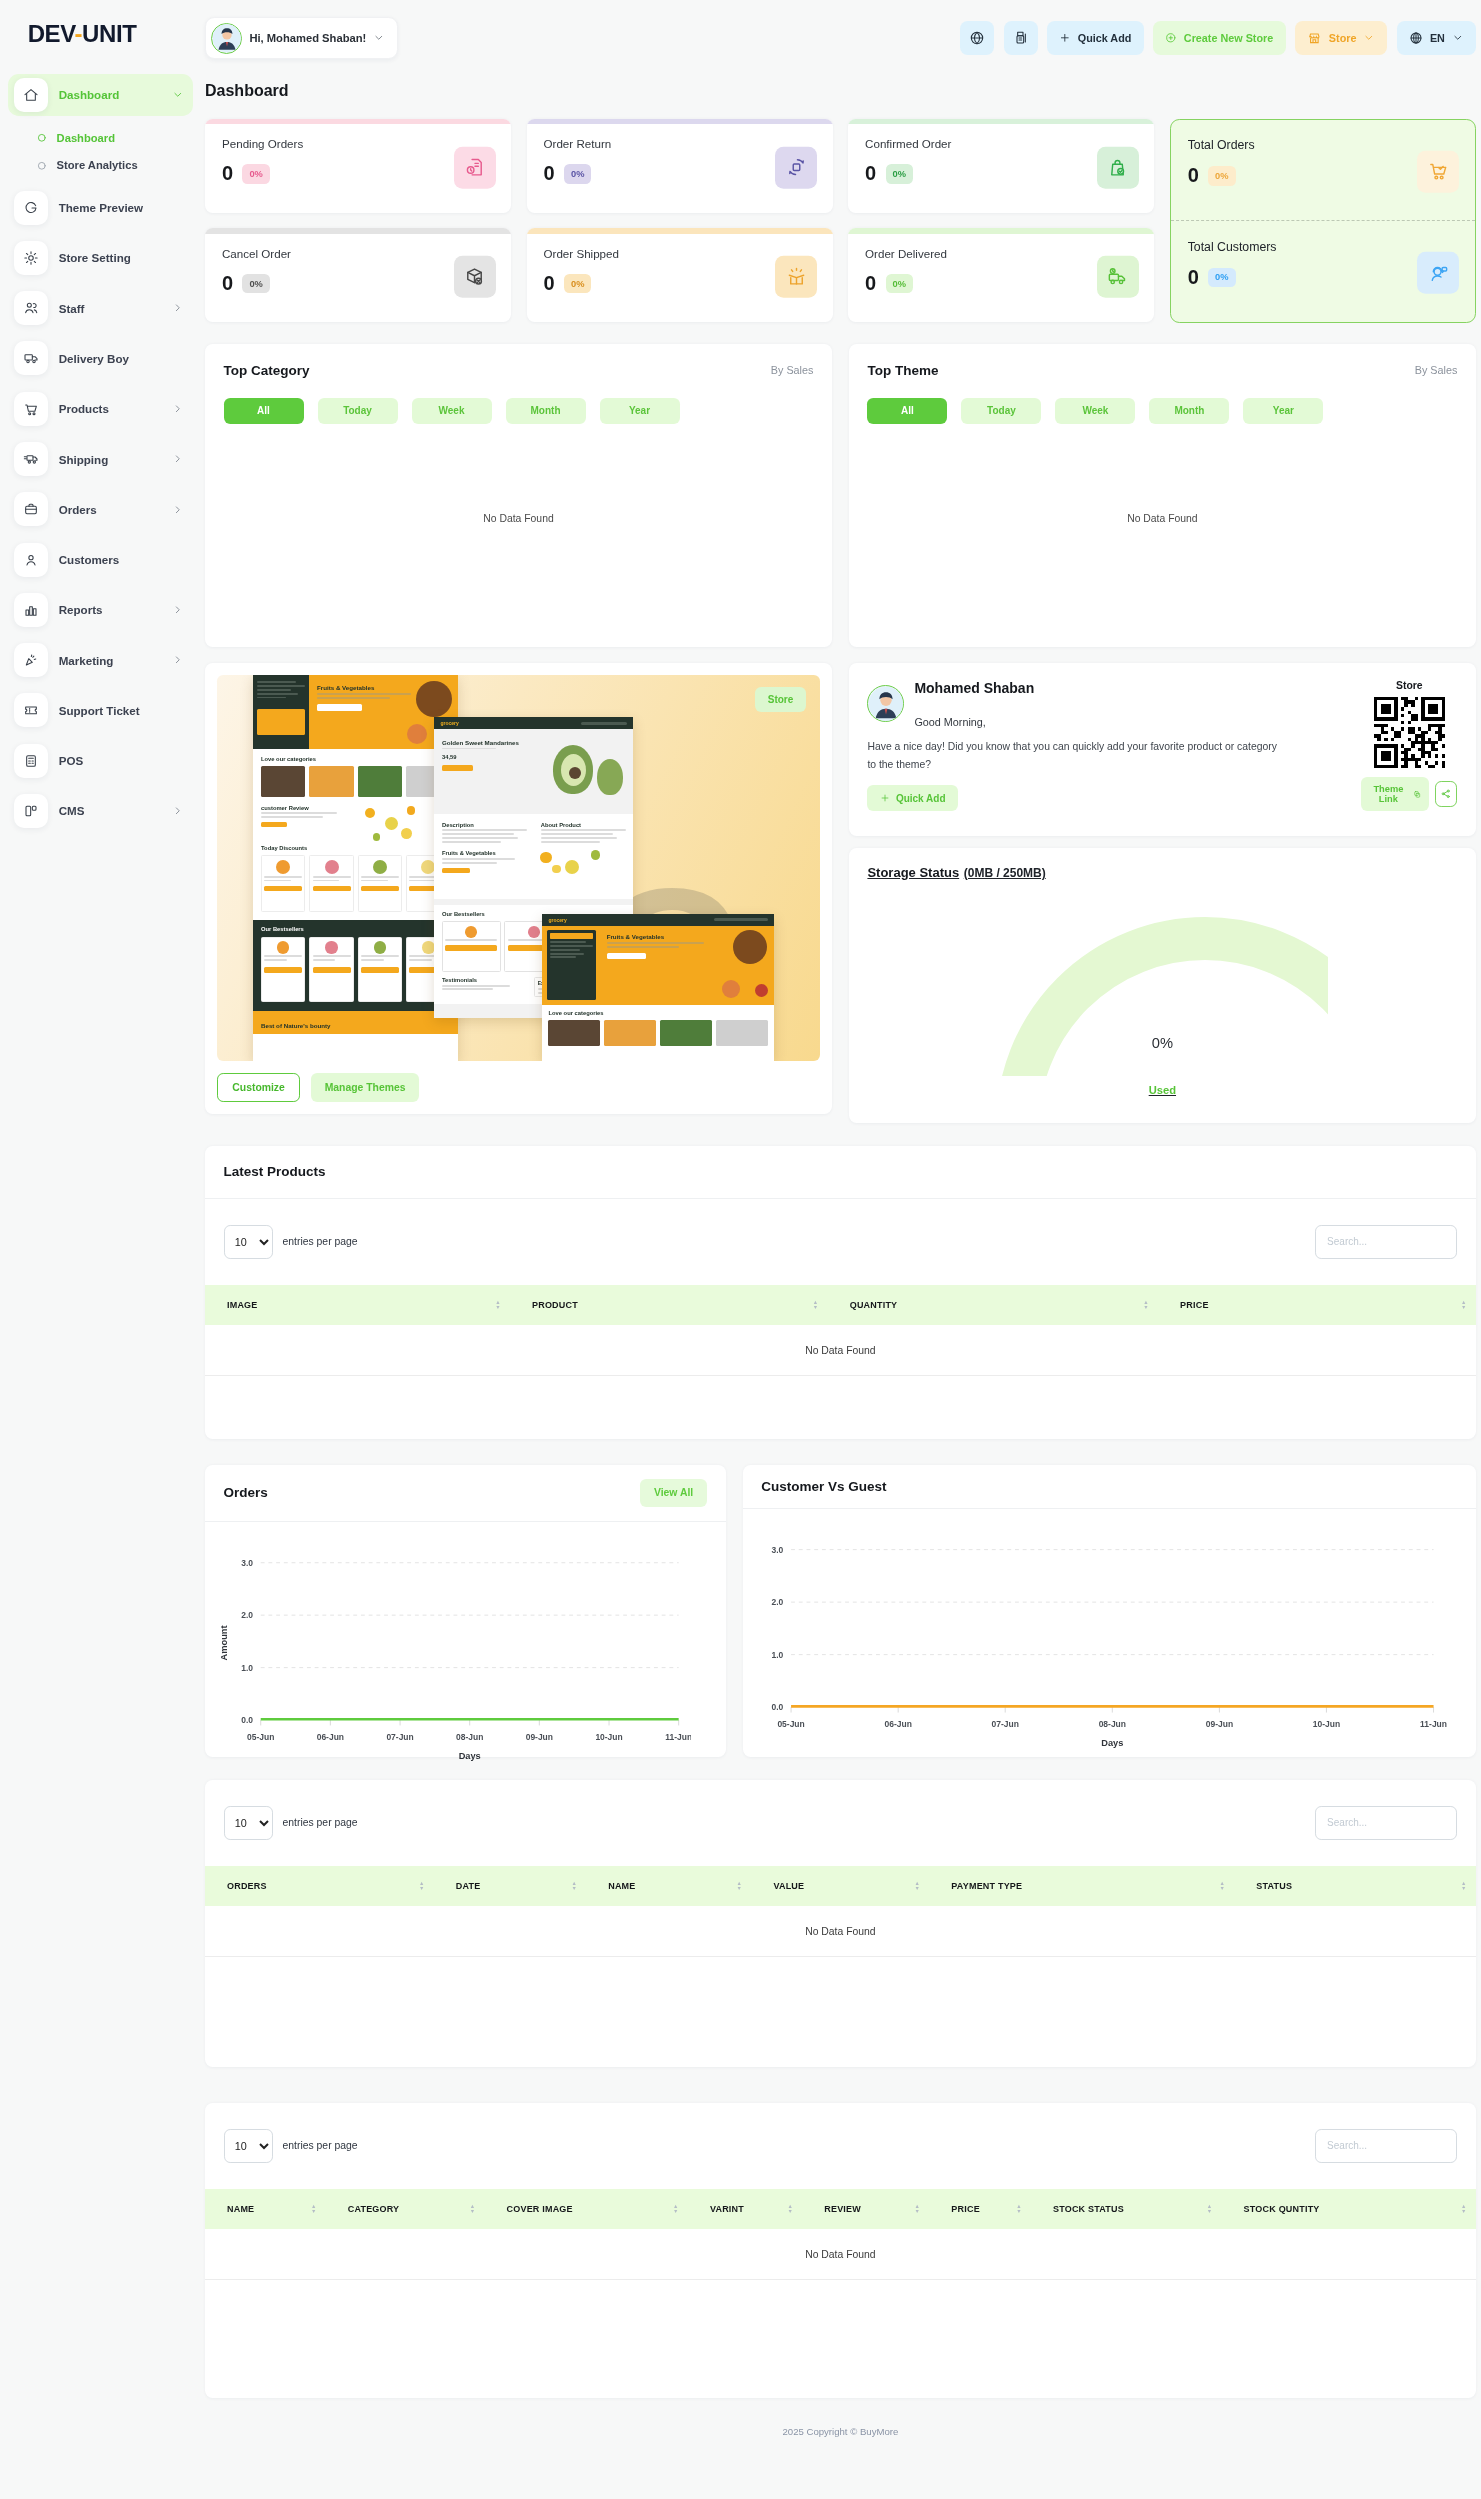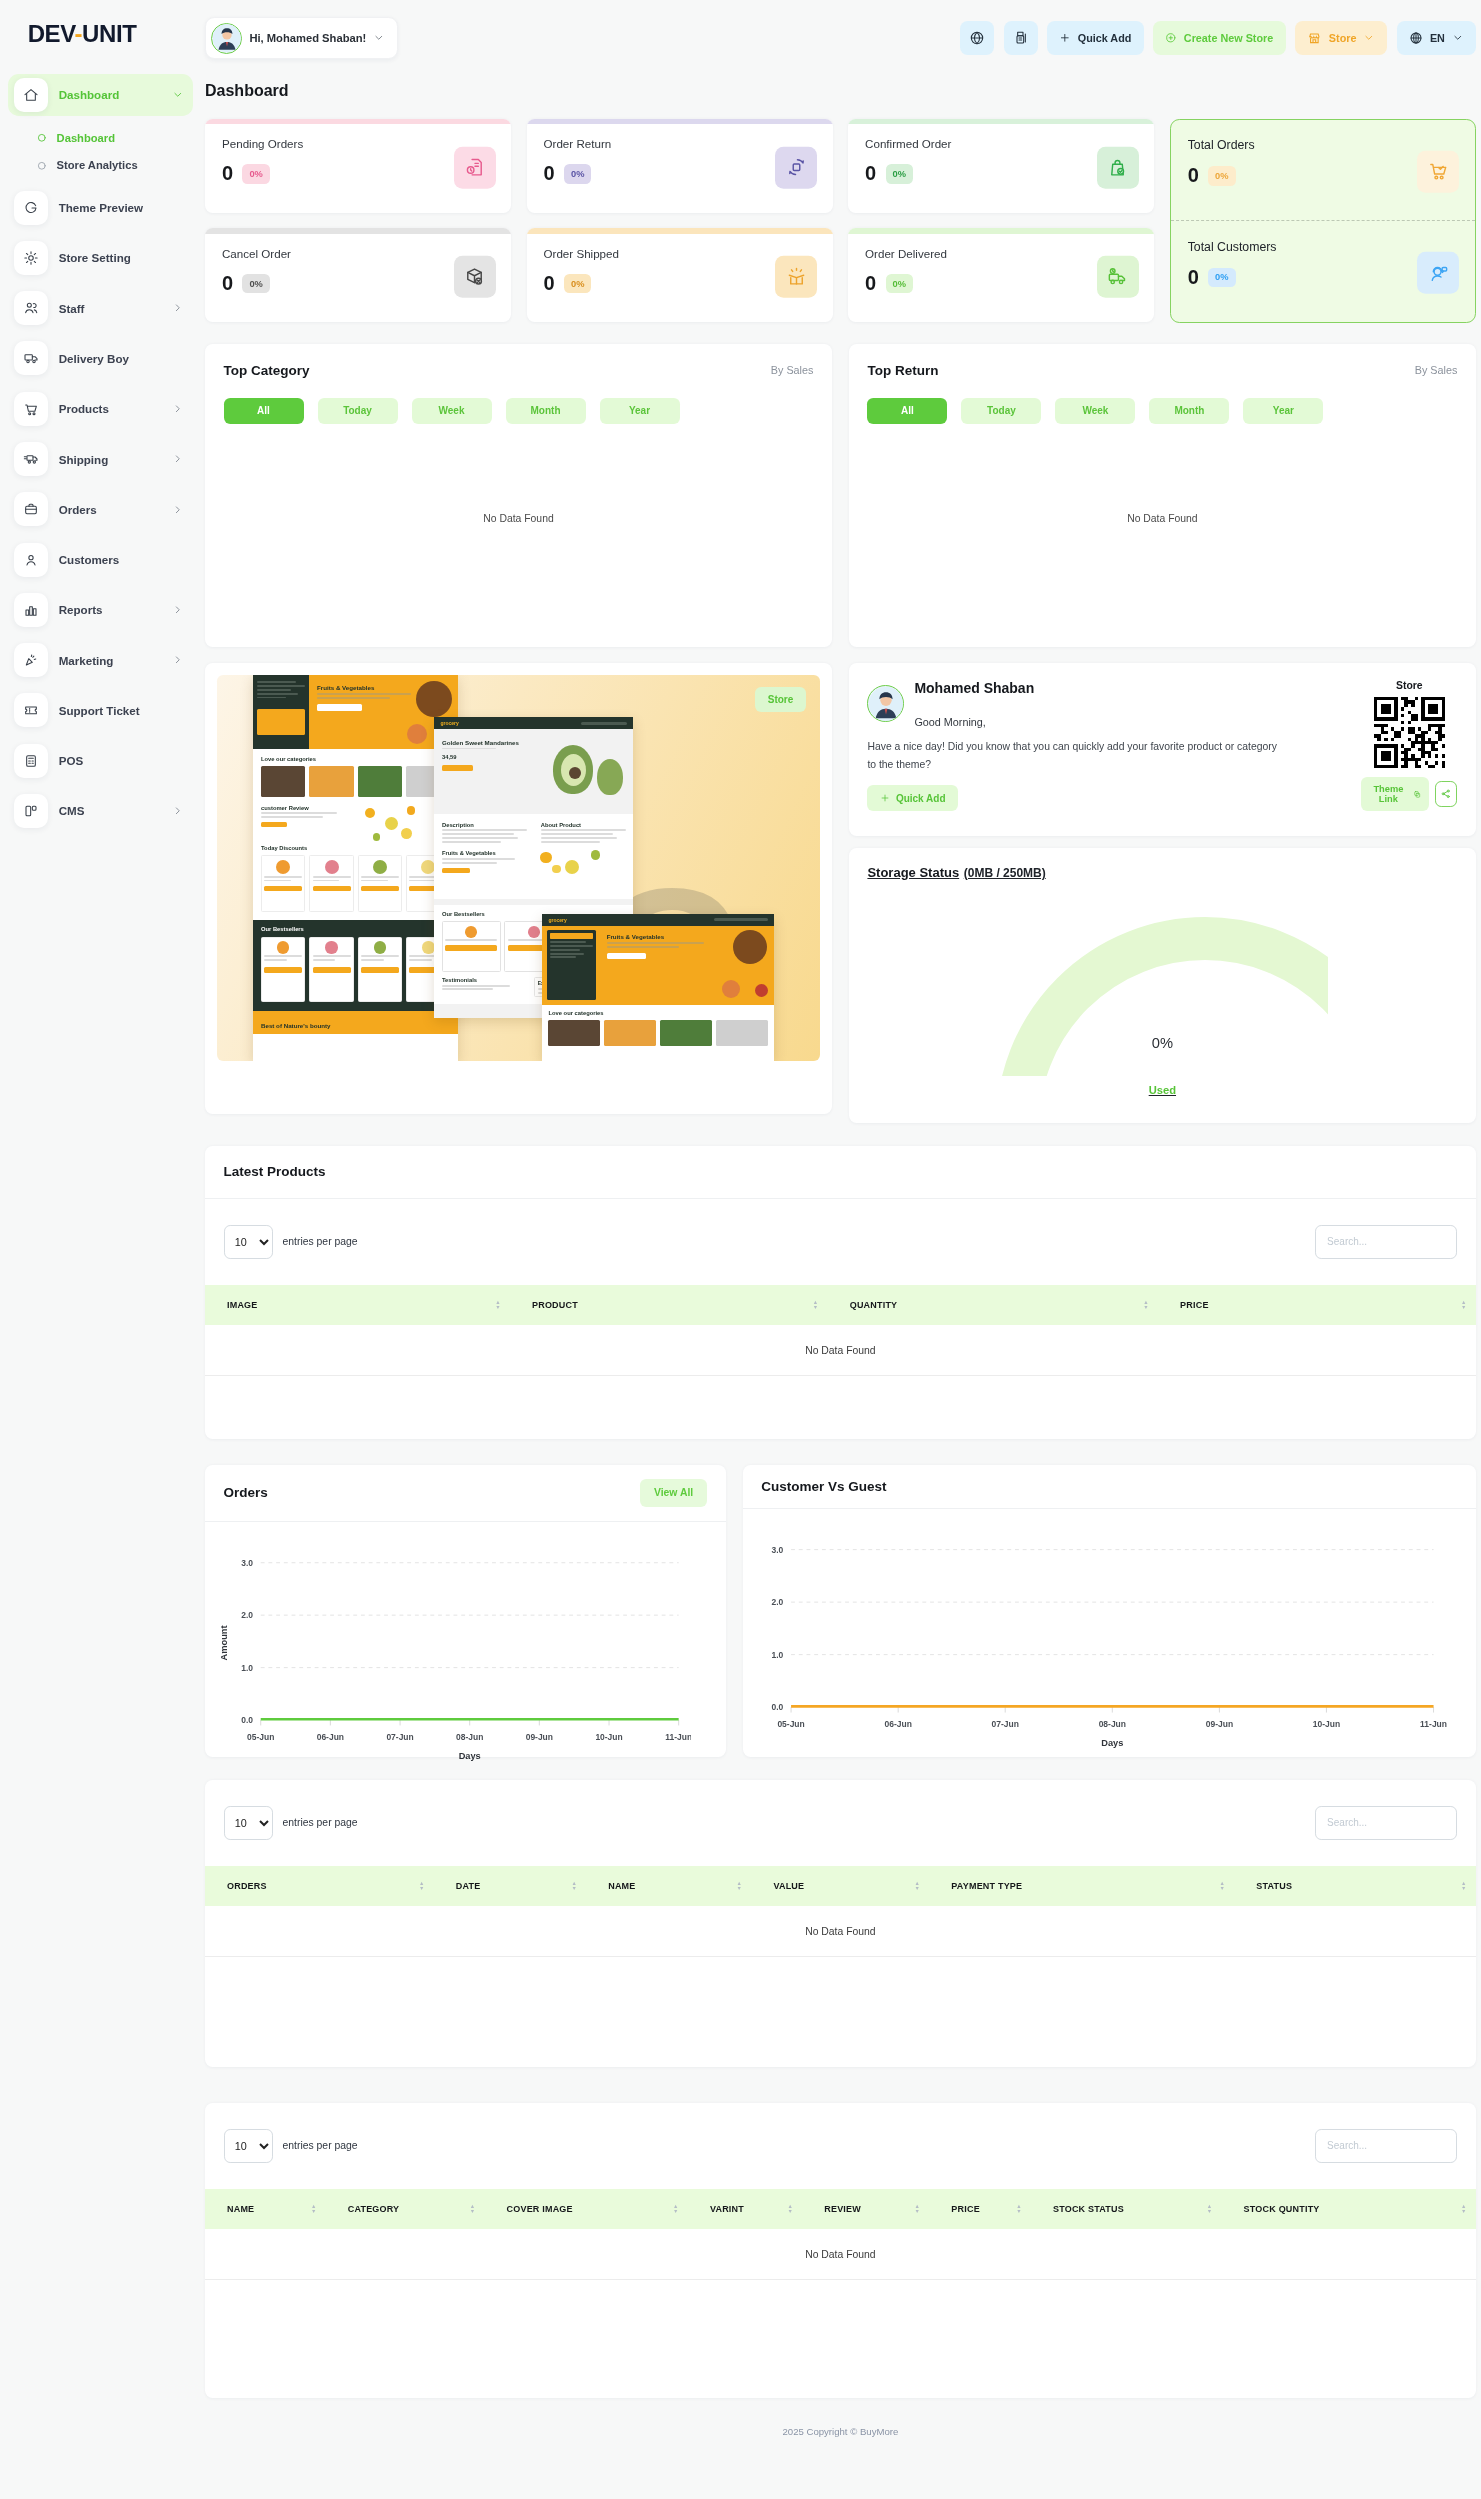"Top Return" span.ttl { text: Return -> Theme }
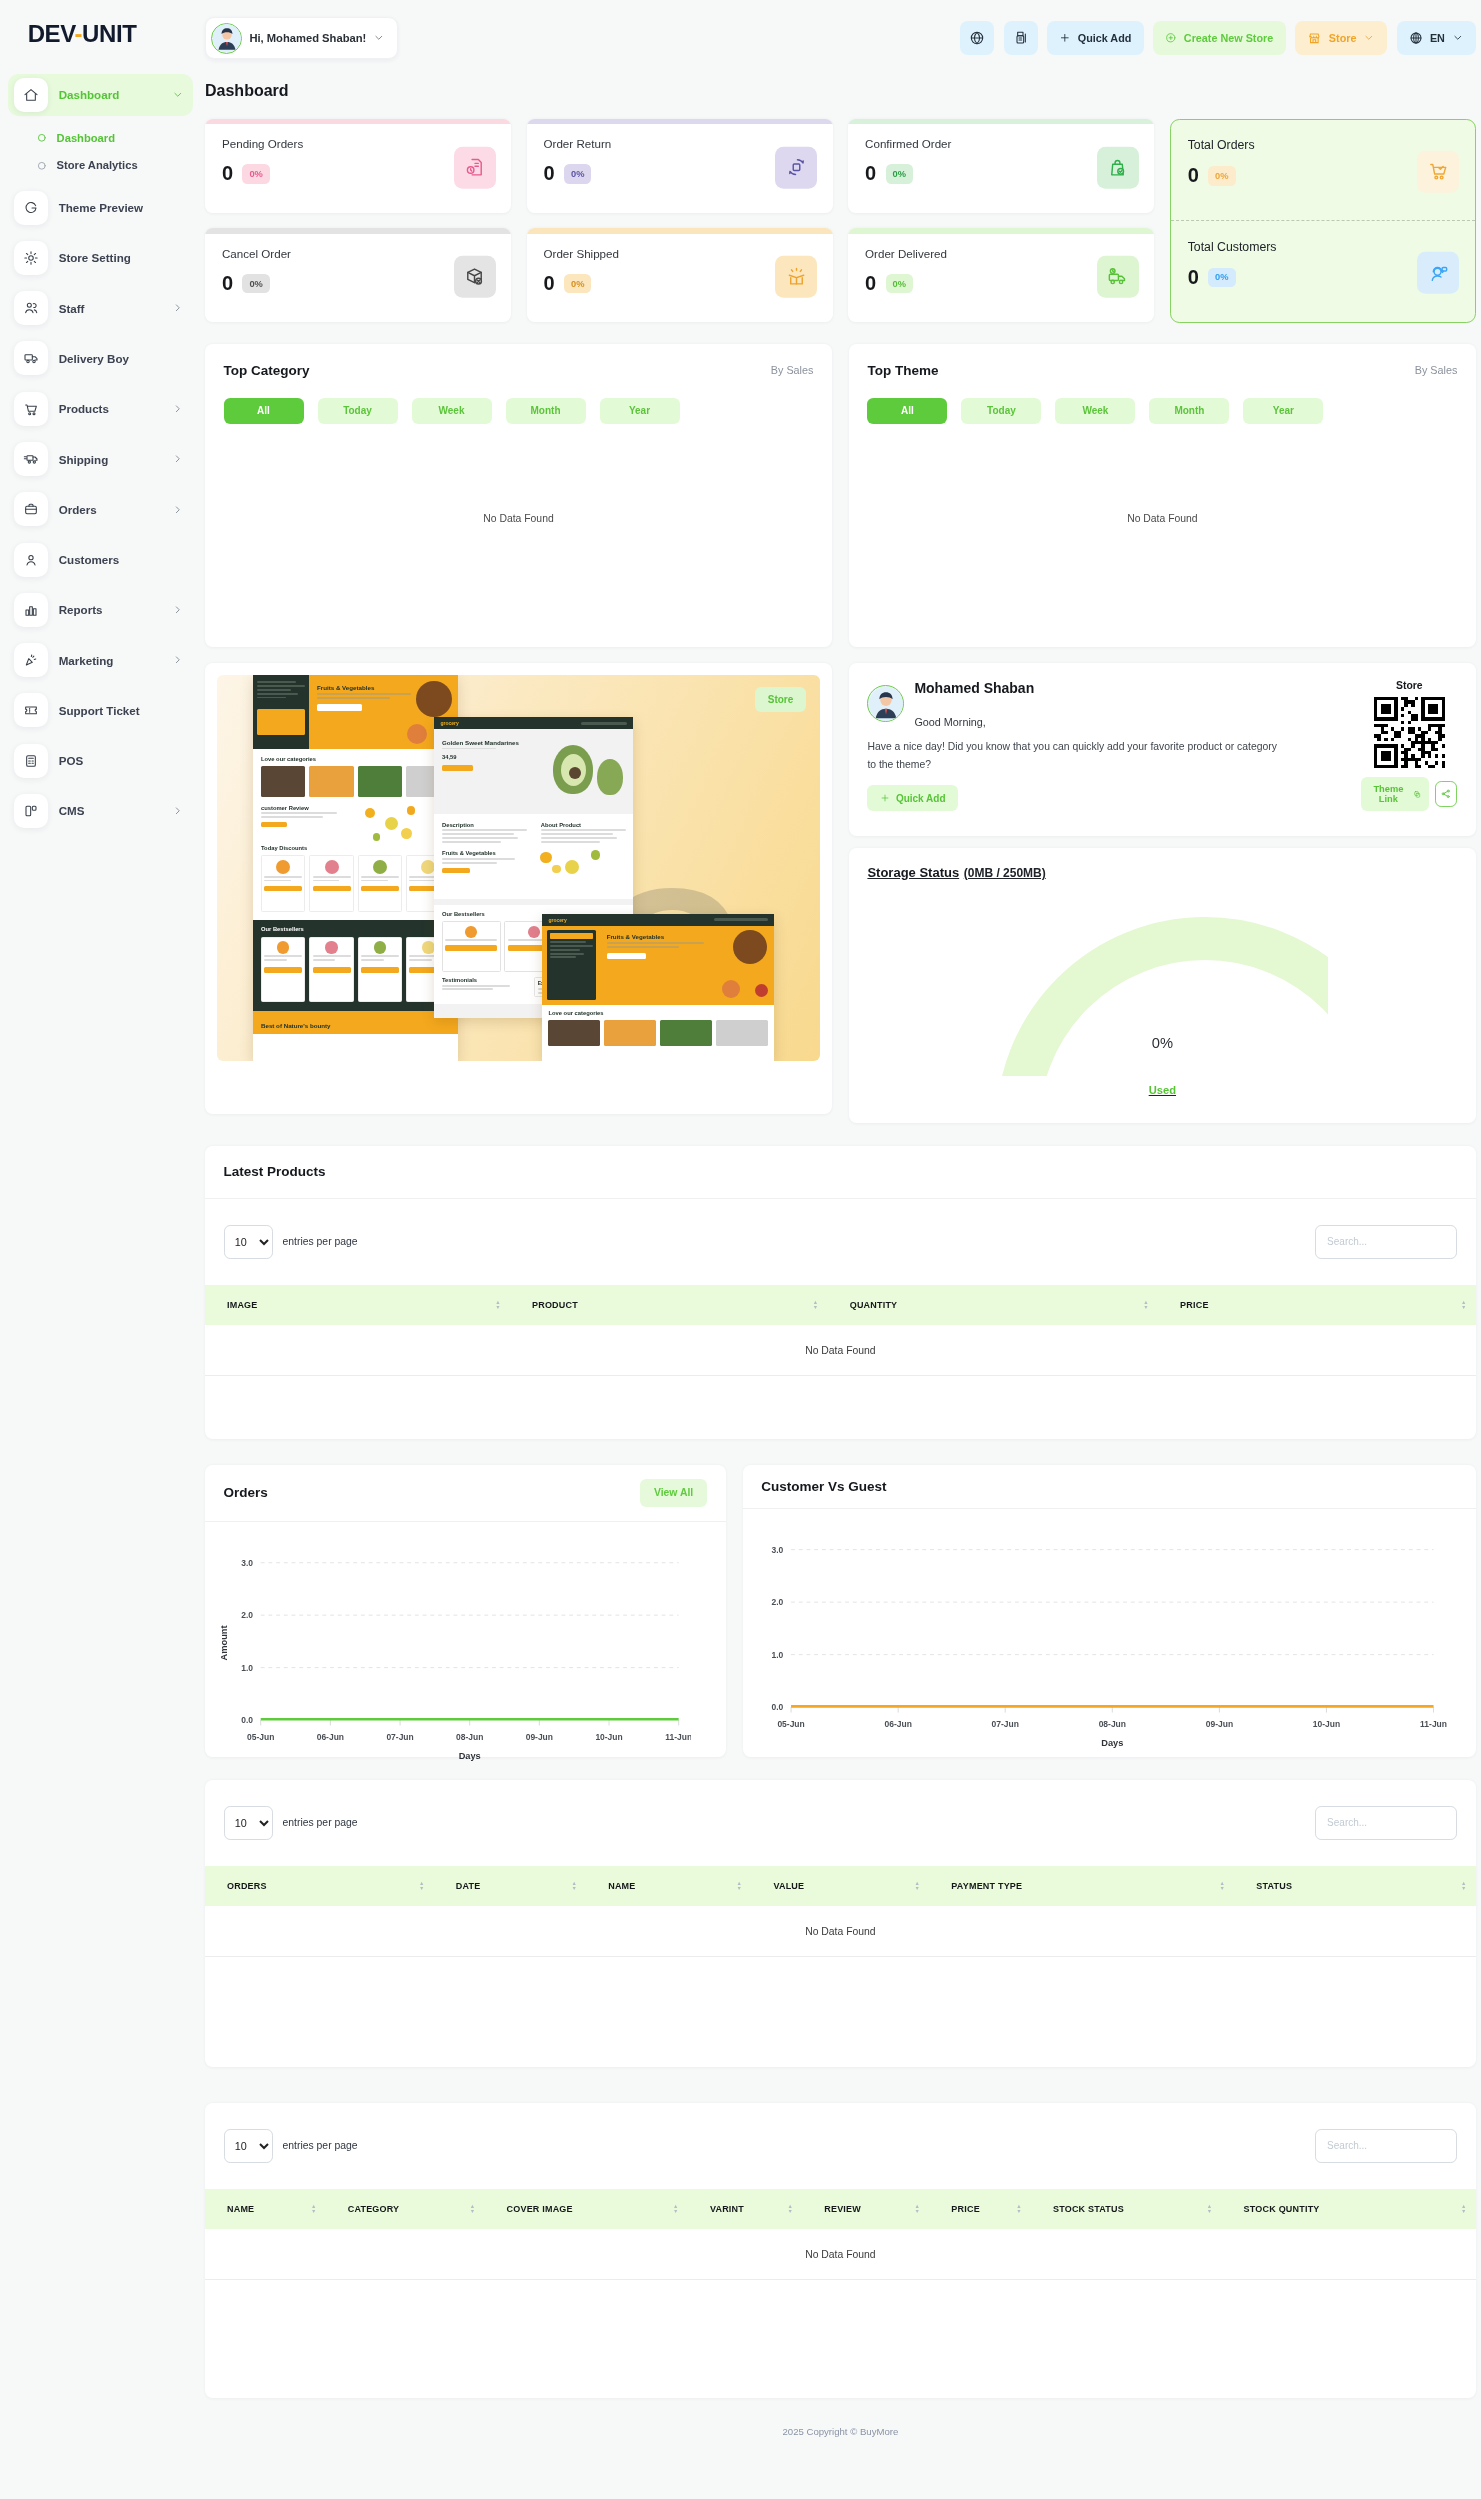"Customize" div.tp-actions { html: none -> <div> <button>Customize</button> <button>Manage Themes</button> </div> }
